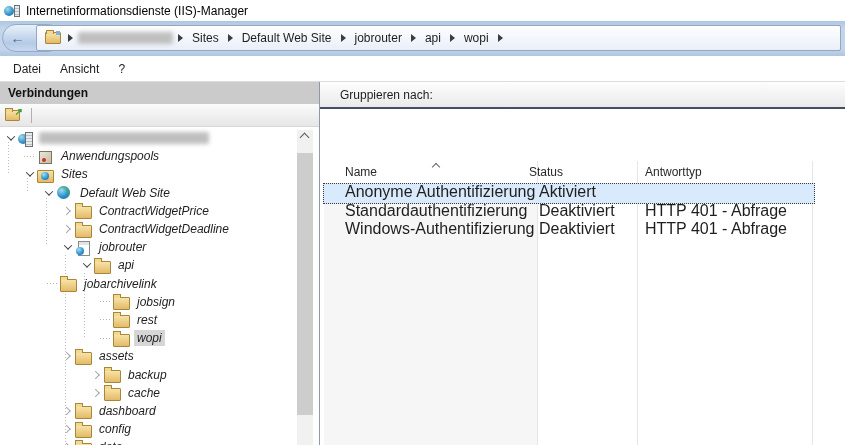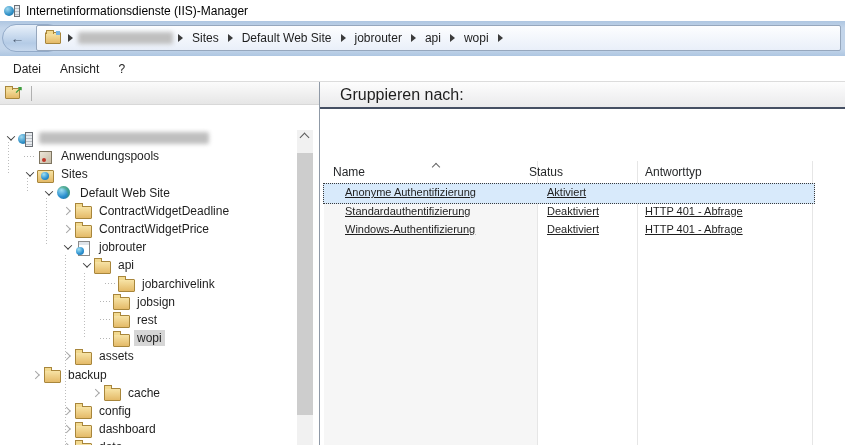"Verbindungen" div.sidebar-header { html: none -> <div>Verbindungen</div> }
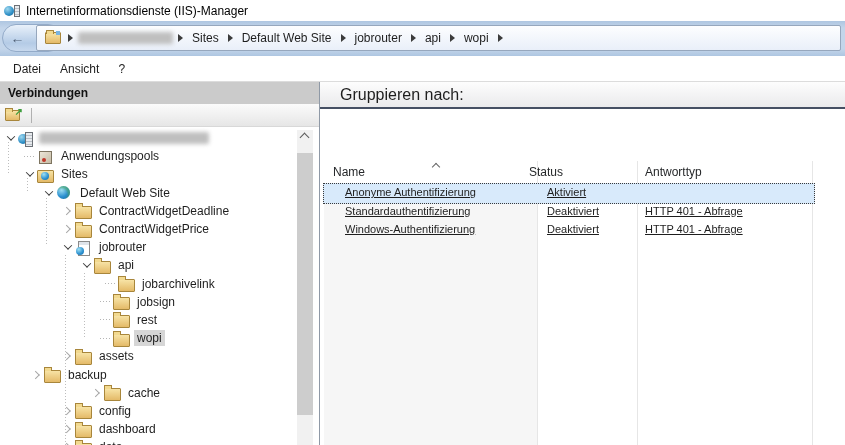"Gruppieren nach:" .gb-label { font-size: 16px -> 12px }
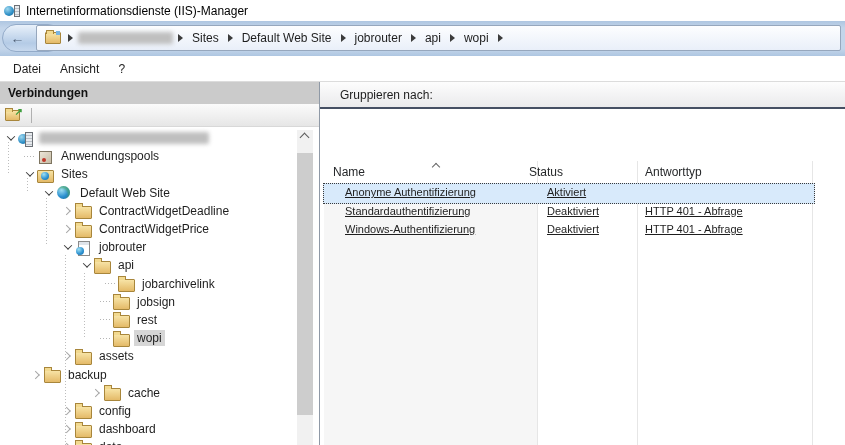"Anwendungspools" .trow { font-style: none -> italic }
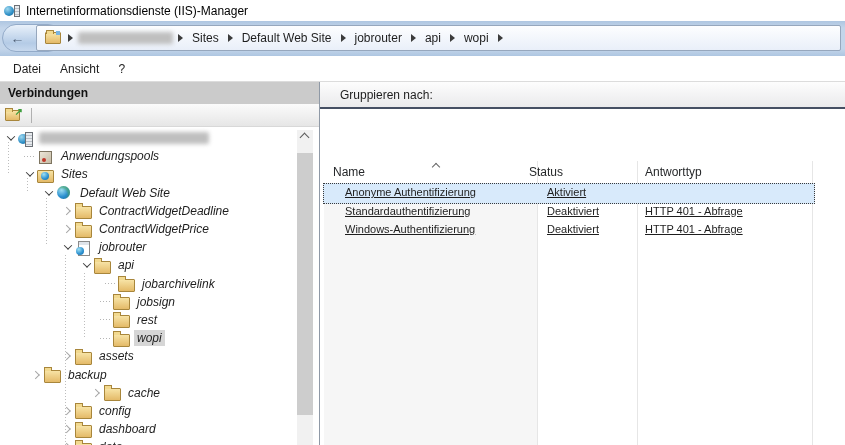"Name" .h0 { left: 13px -> 25px }
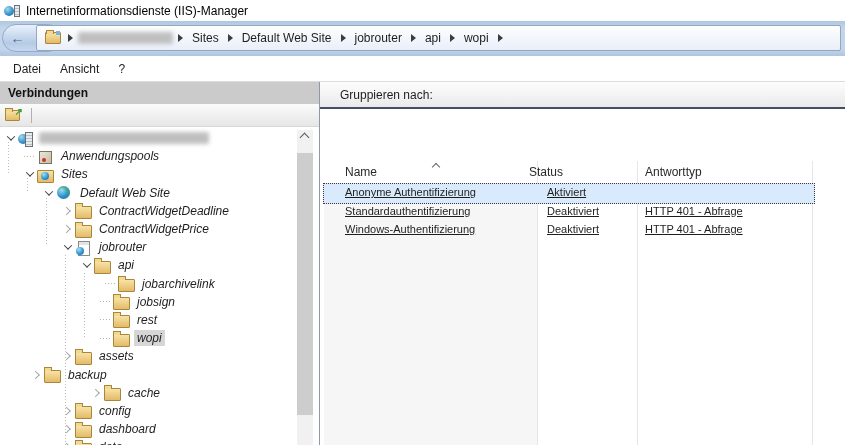"Anonyme Authentifizierung" .cell { font-size: 11px -> 16px; text-decoration: underline -> none }
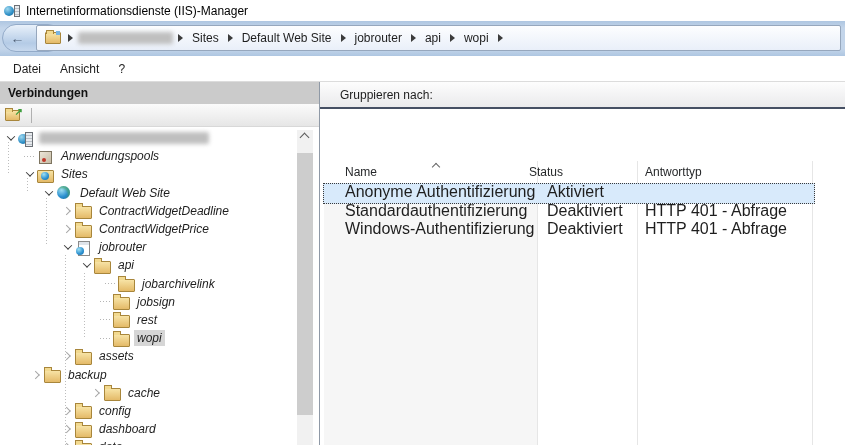"Aktiviert" .c1 { left: 227px -> 219px }
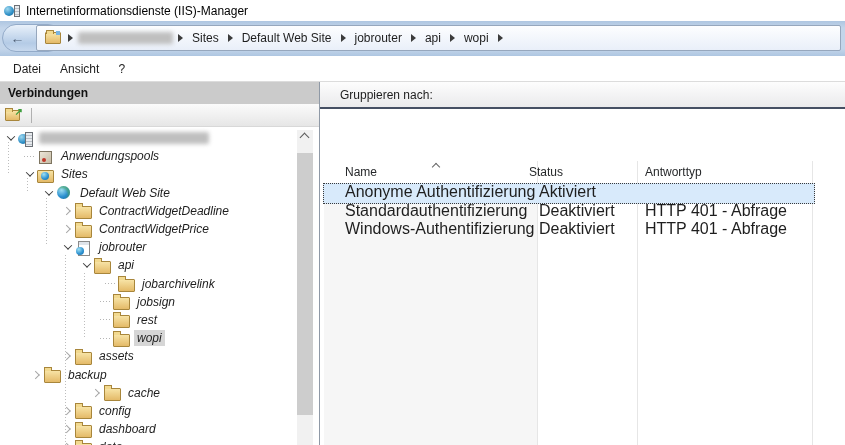"ContractWidgetDeadline" div.trow { order: before "ContractWidgetPrice" -> after "ContractWidgetPrice" }
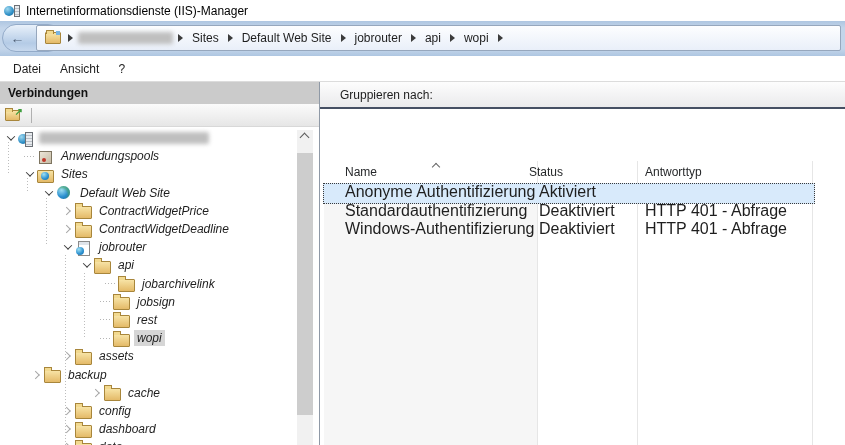"jobarchivelink" div.trow { padding-left: 104px -> 46px }
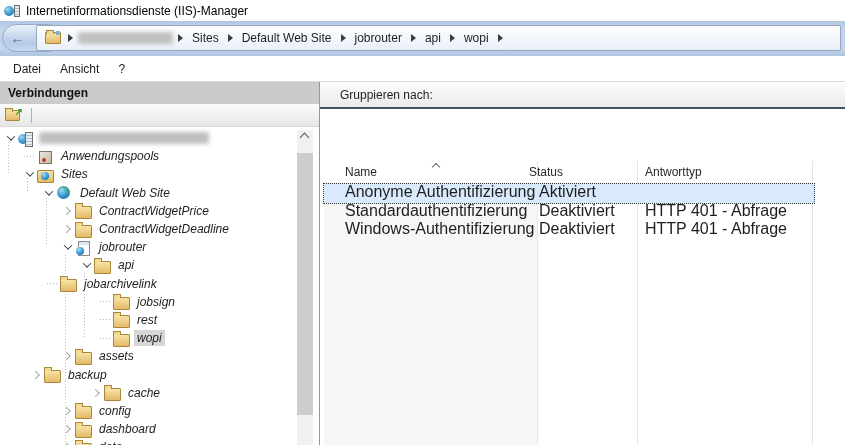"backup" div.trow { padding-left: 30px -> 90px }
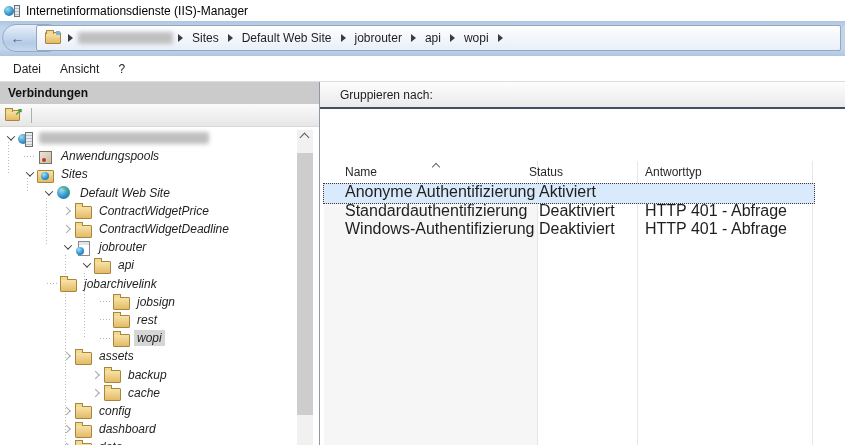"config" div.trow { order: before "dashboard" -> after "dashboard" }
